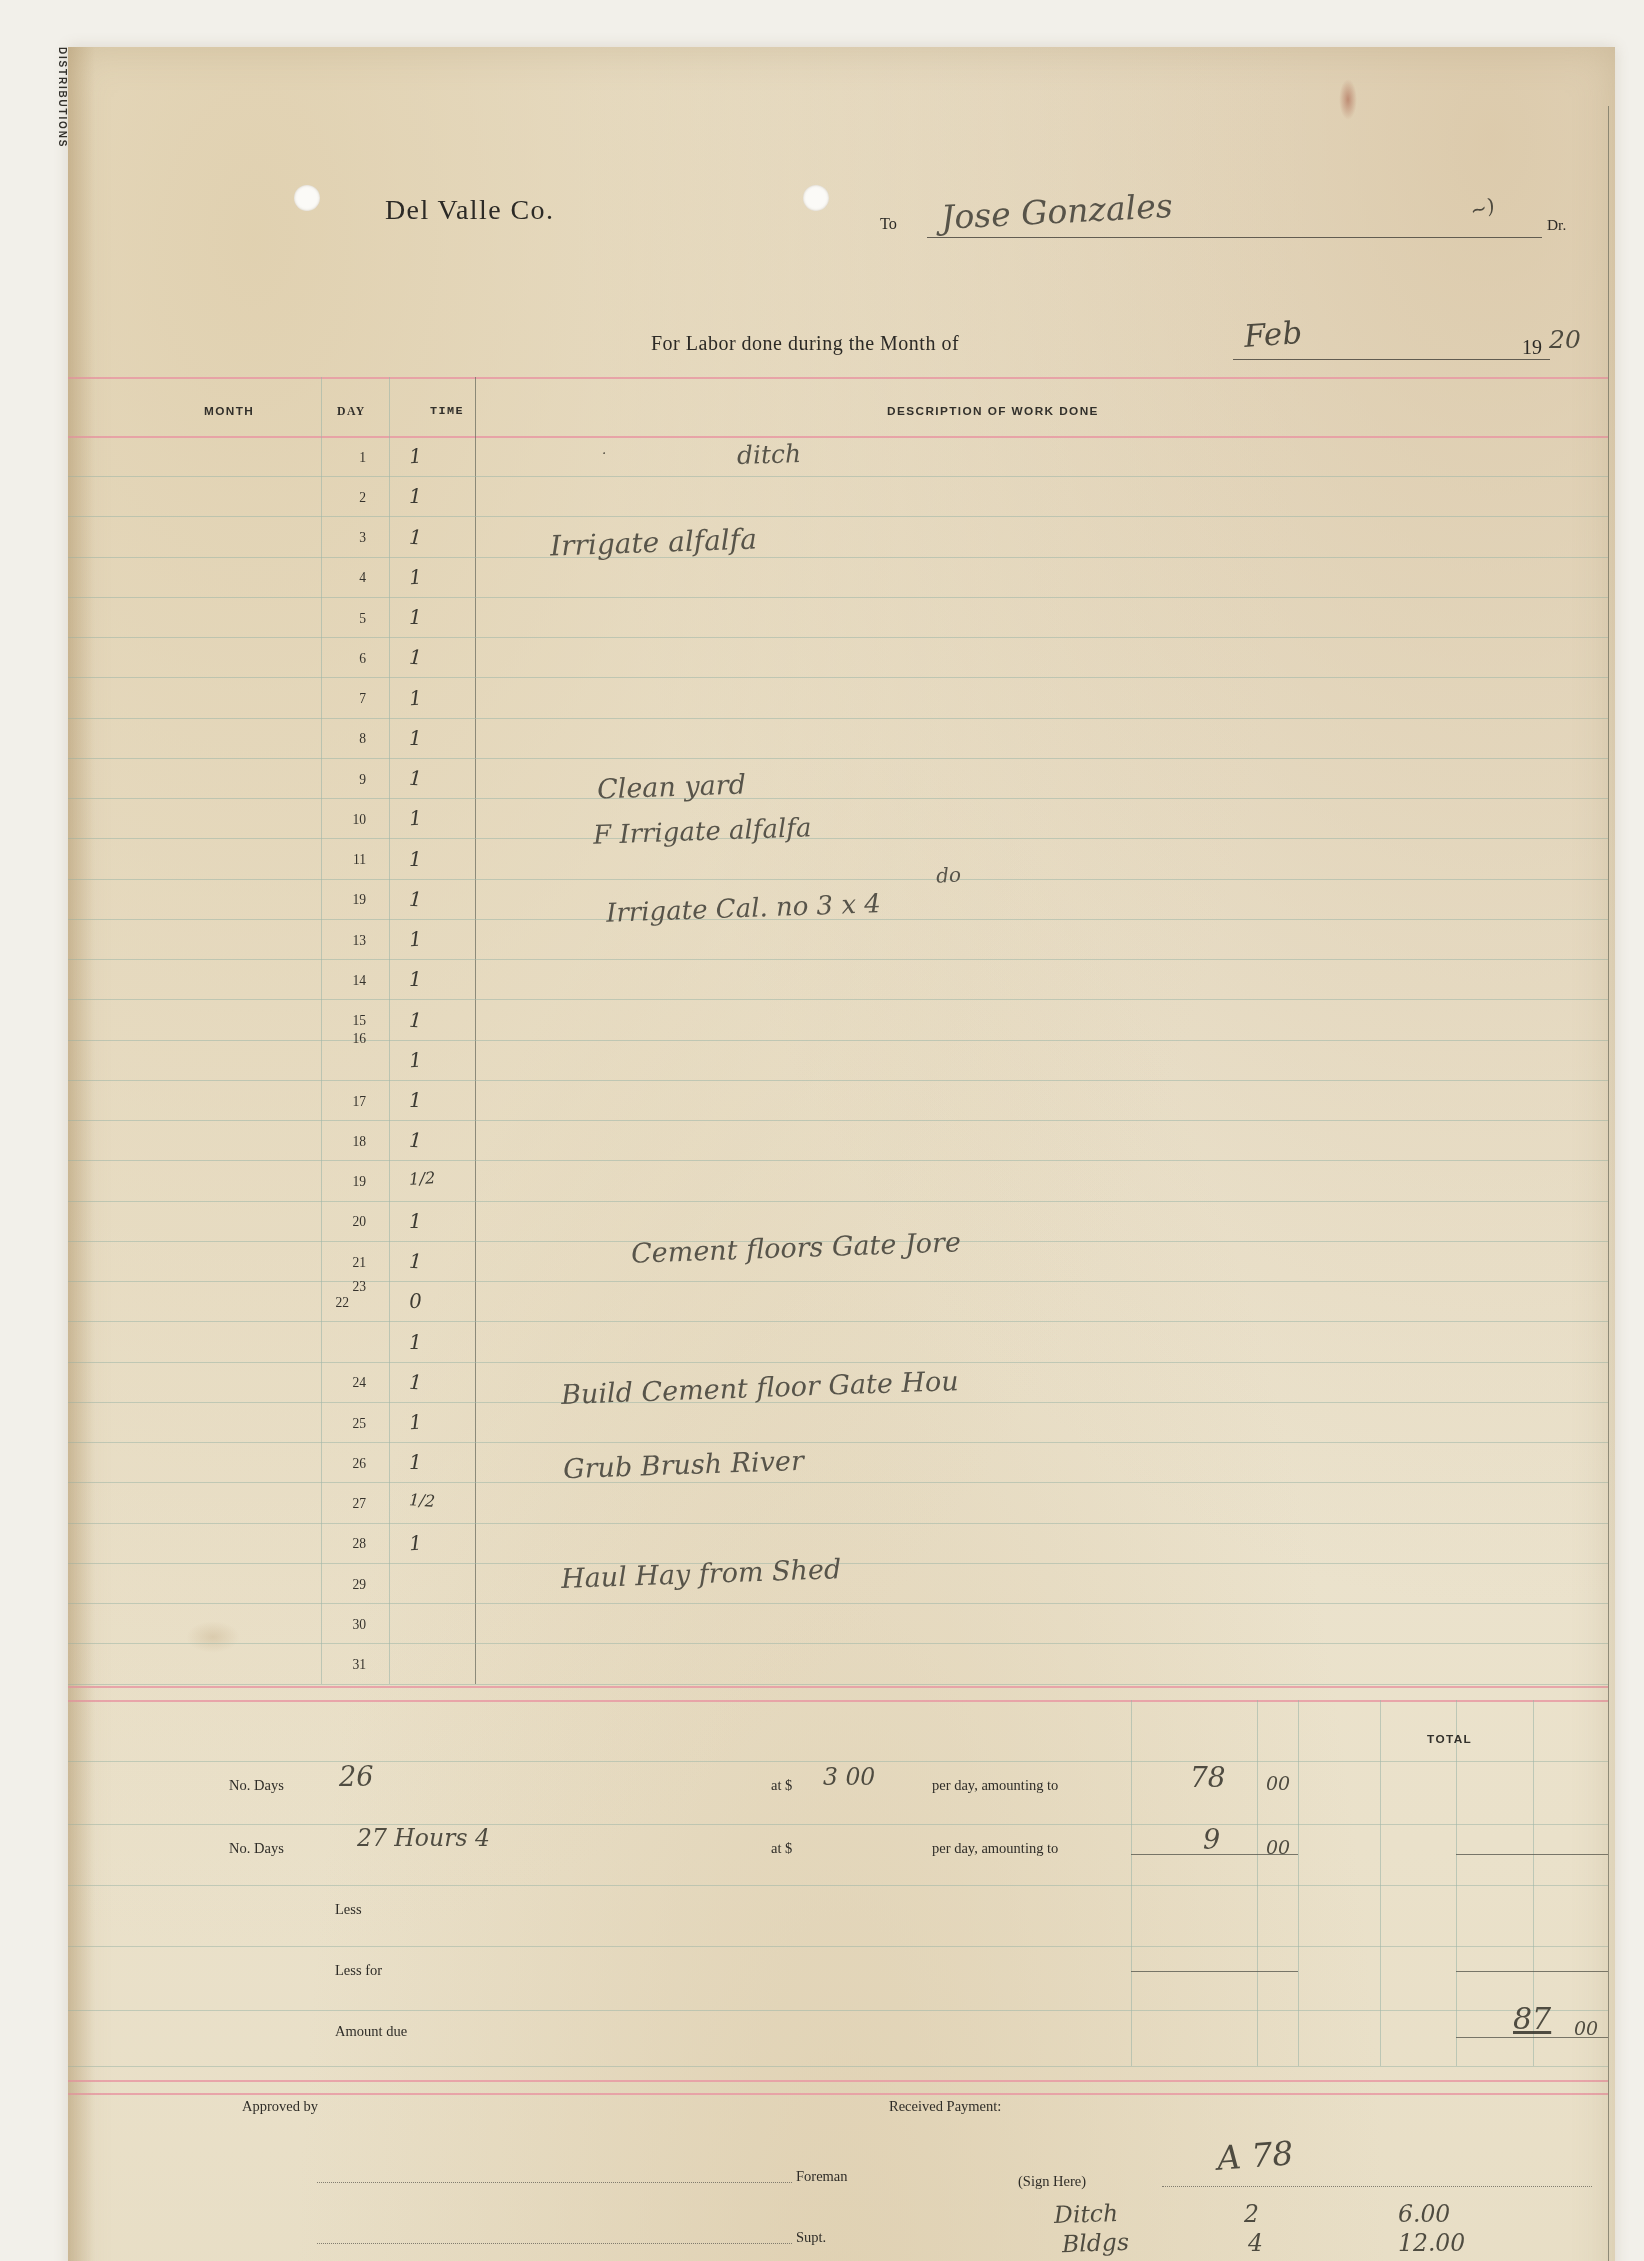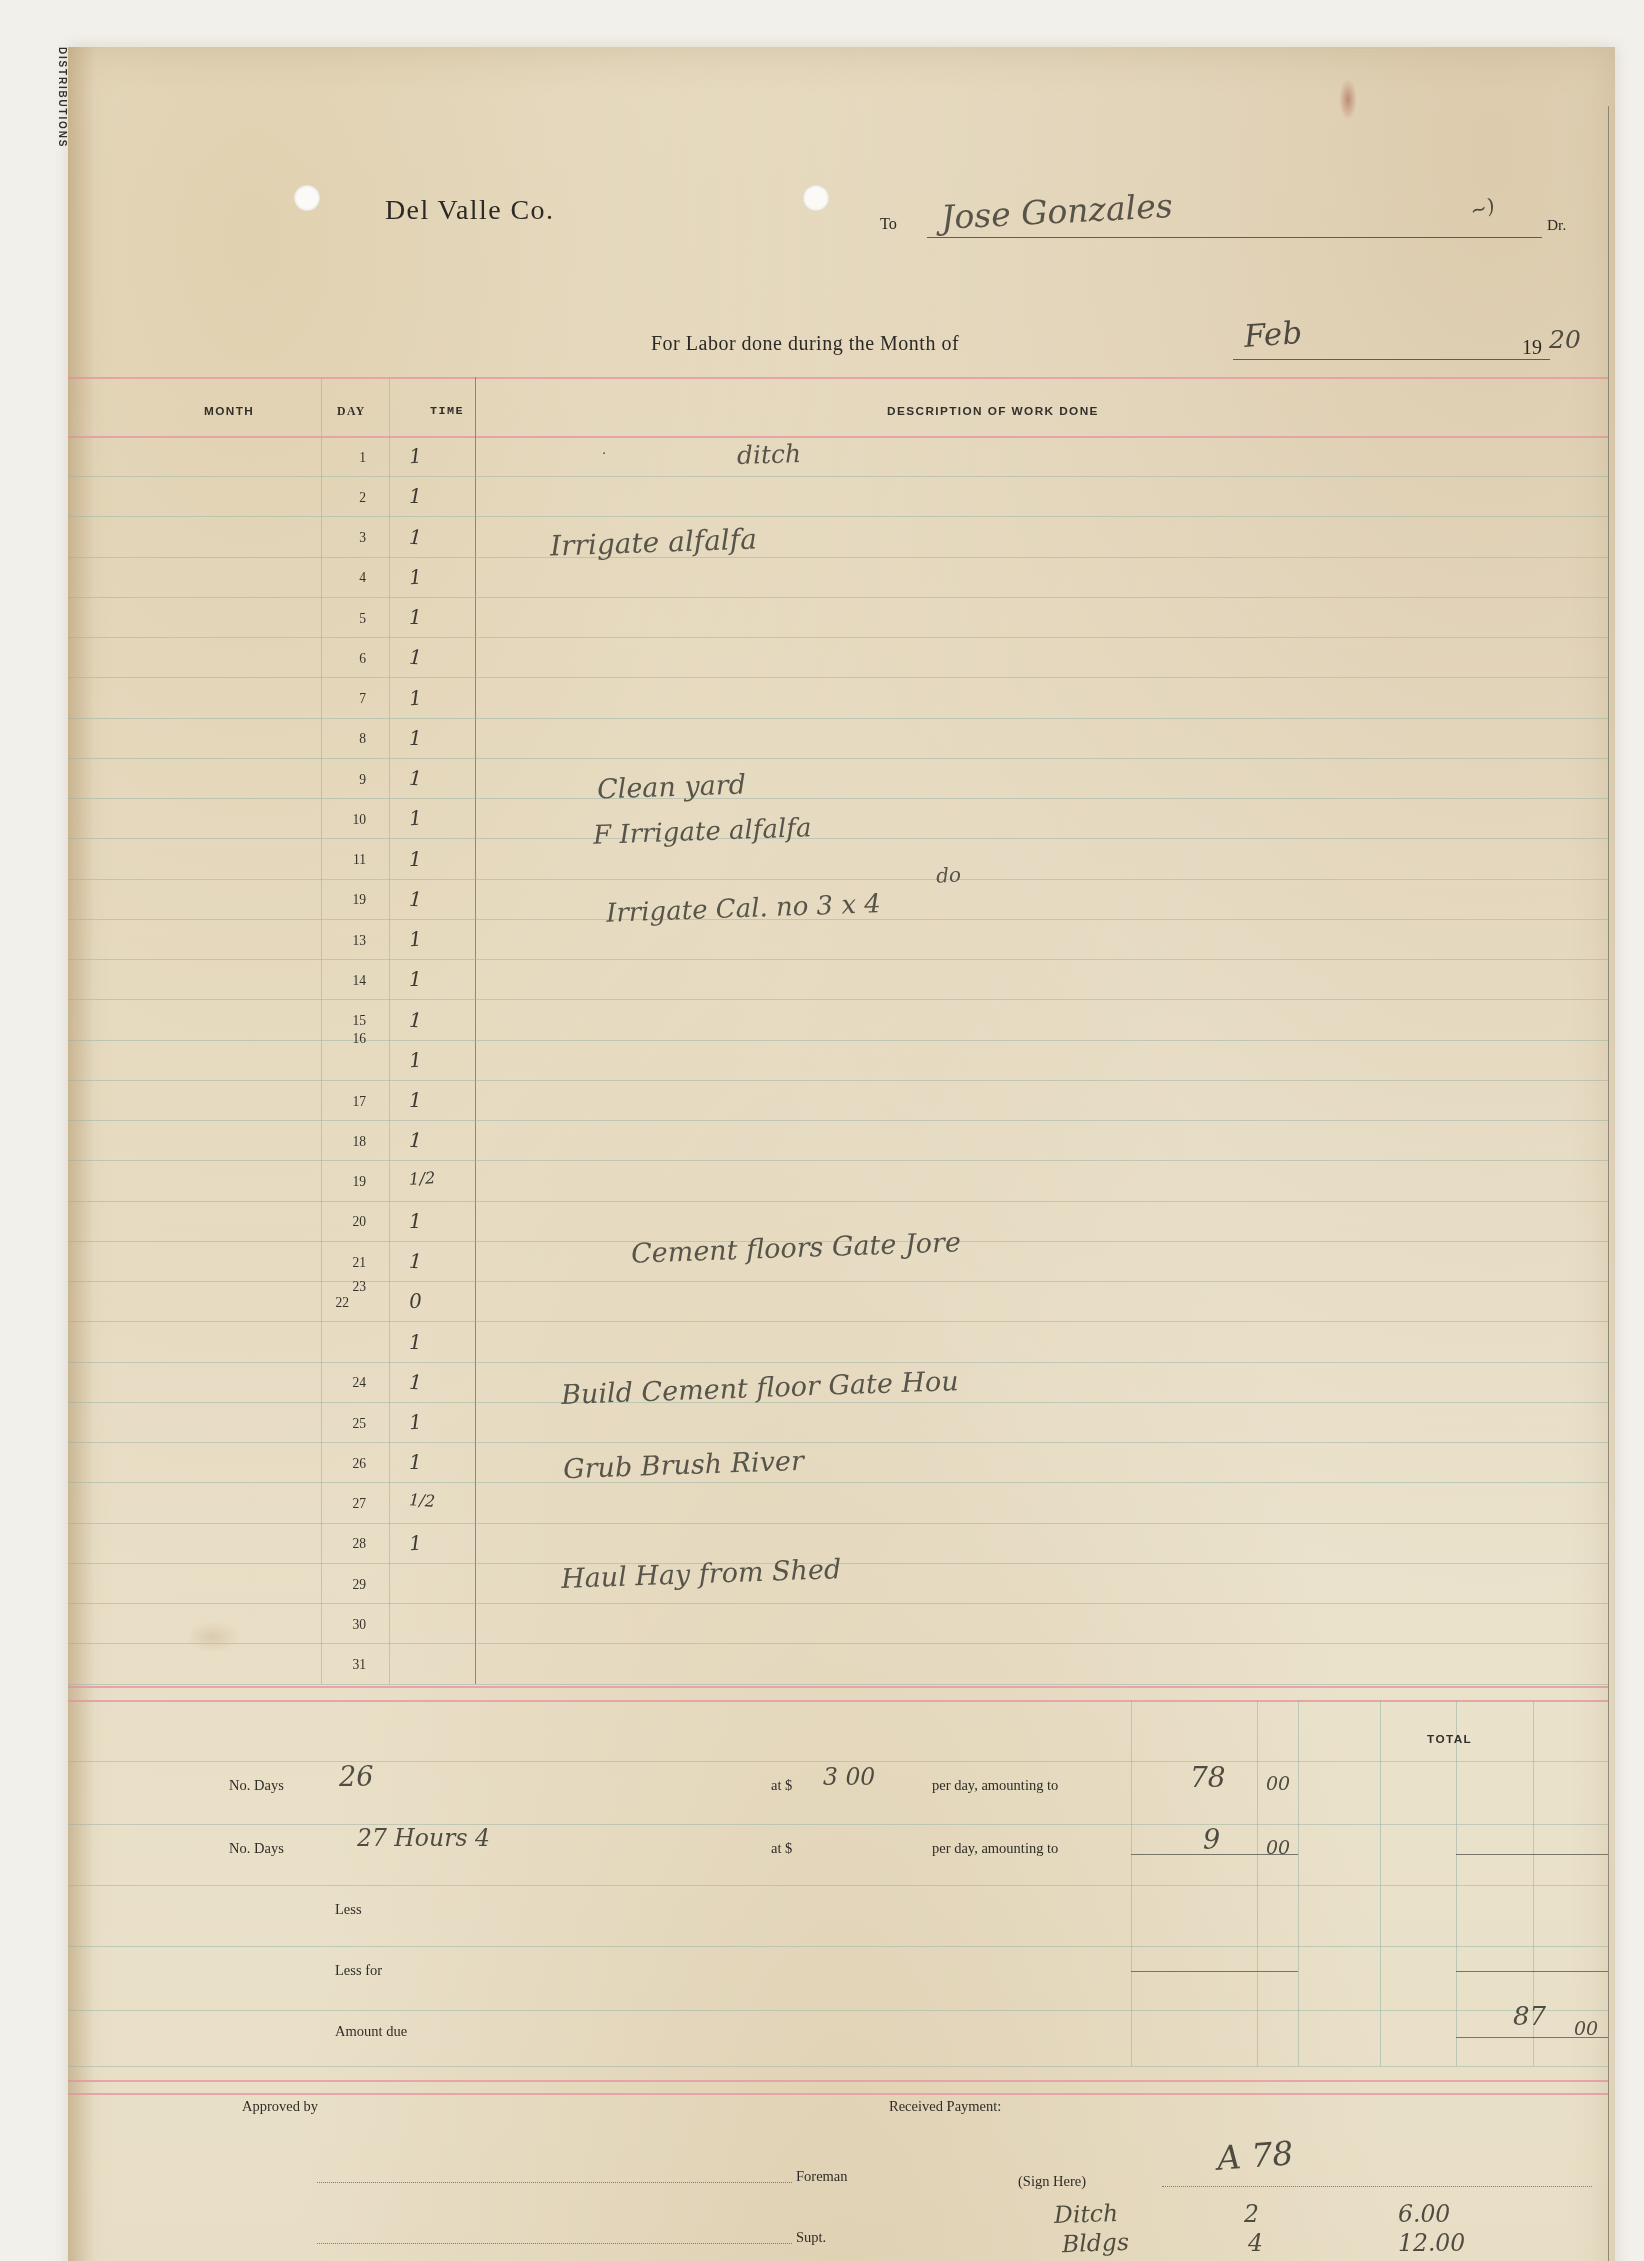"87" div.hw { font-size: 26px -> 30px; text-decoration: none -> underline }
